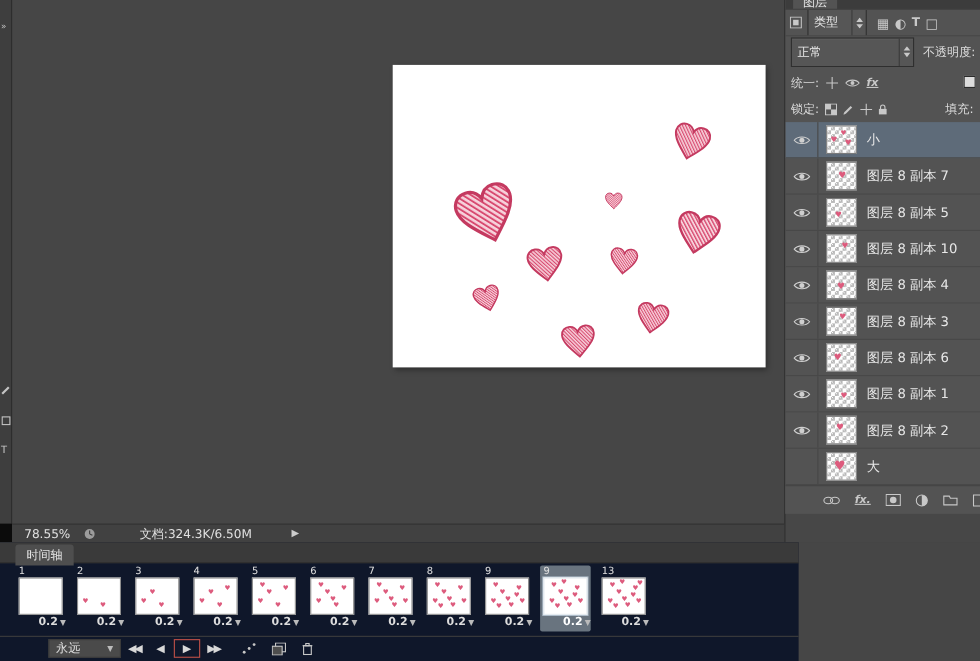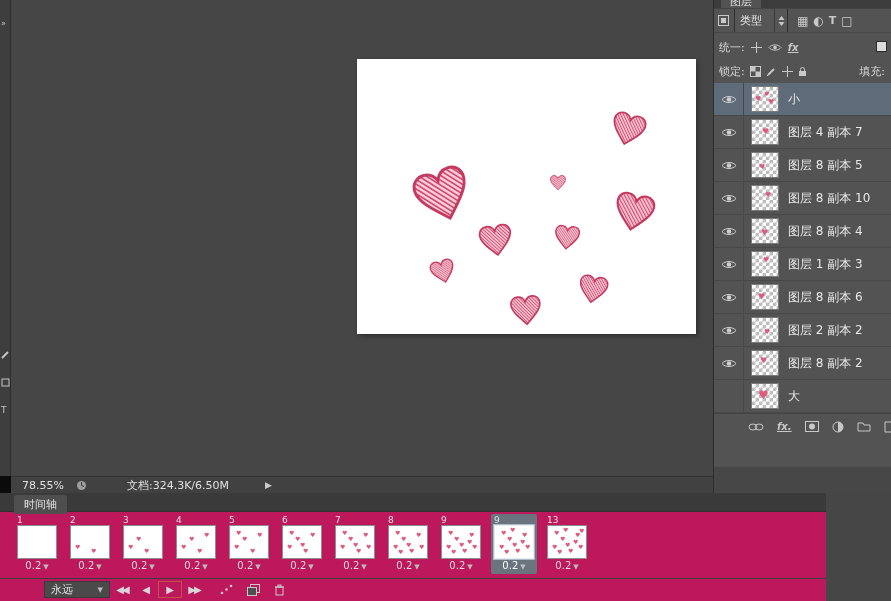"正常" div.blend-row { html: none -> <div> <div> <span>正常</span> <span> <svg> <path></path> <path></path> </svg> </span> </div> <span>不透明度:</span> </div> }
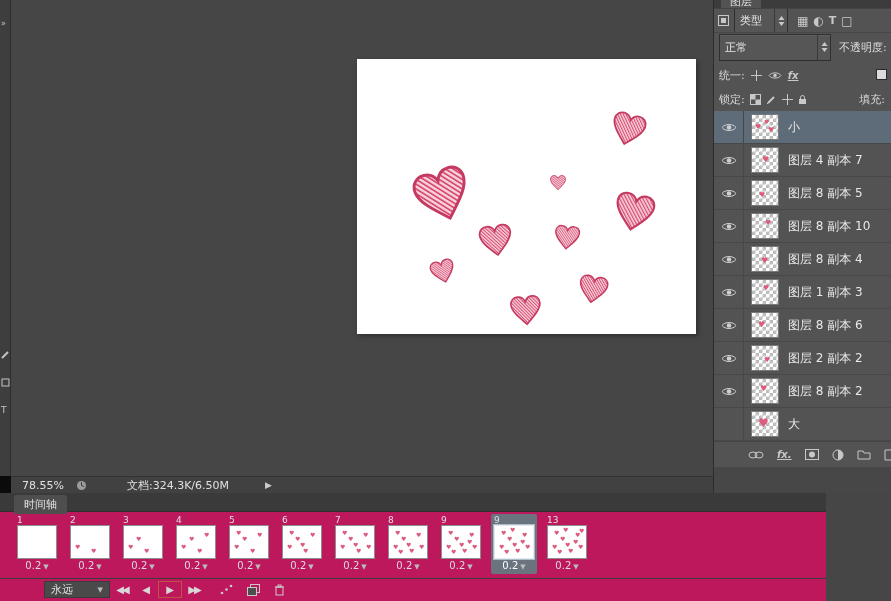"图层 4 副本 7" span.layer-name { text: 4 -> 8 }
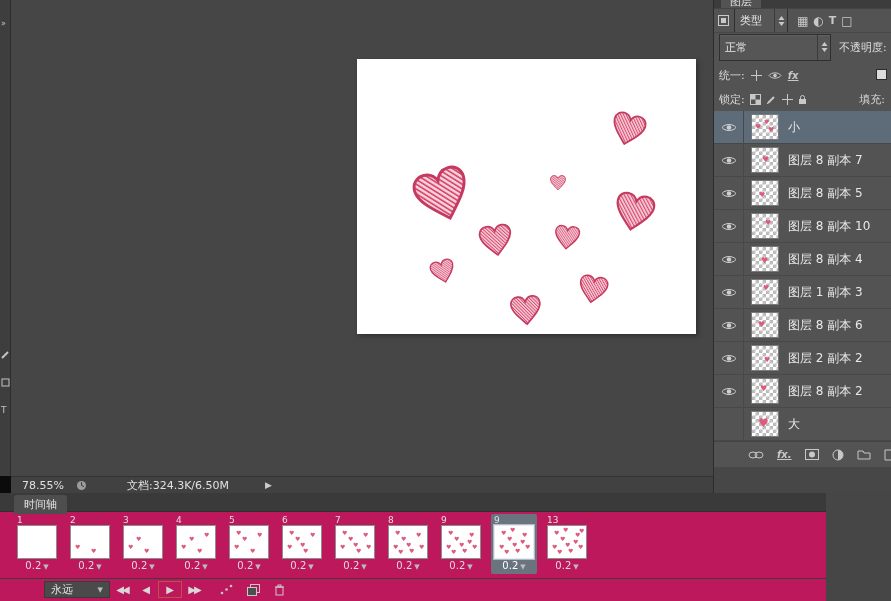"图层 1 副本 3" span.layer-name { text: 1 -> 8 }
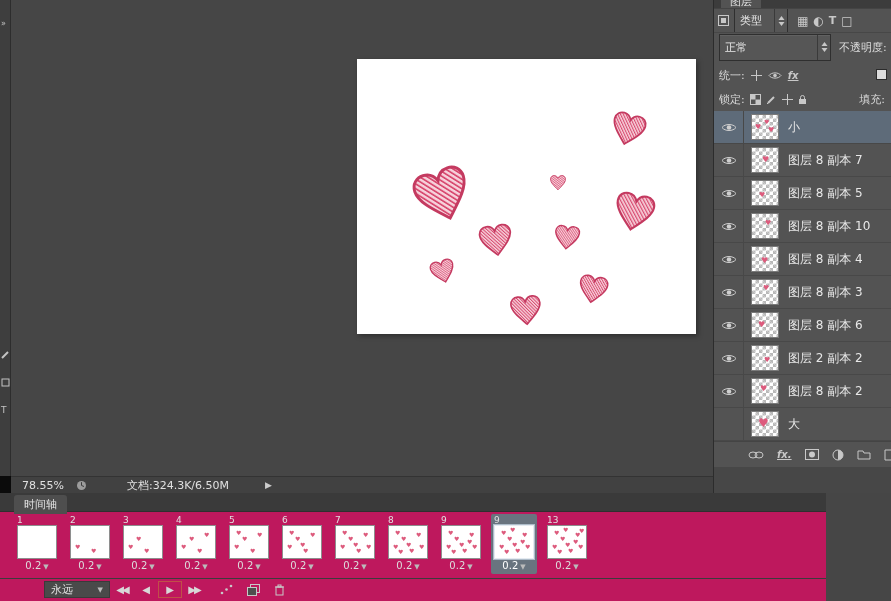"图层 2 副本 2" span.layer-name { text: 2 副本 2 -> 8 副本 1 }
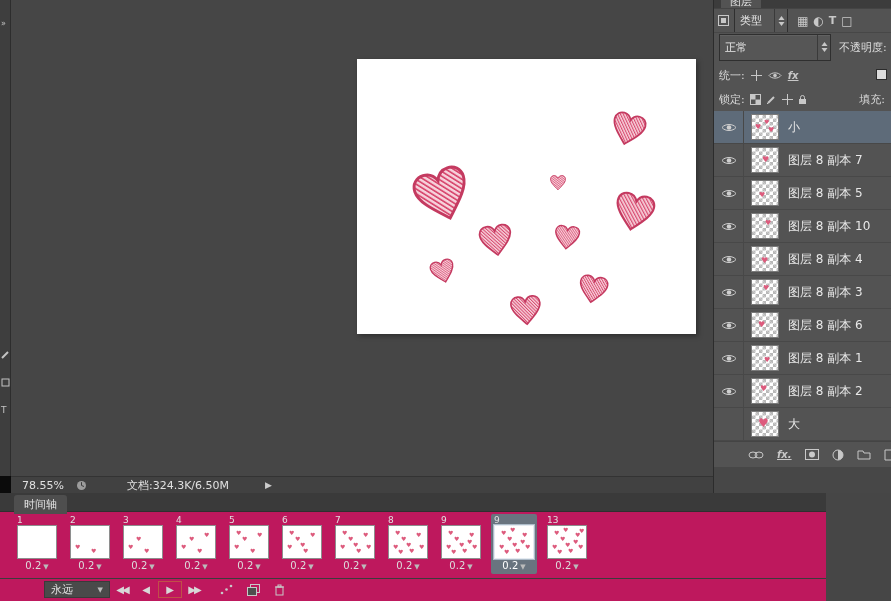"时间轴" .timeline { background: #be185d -> #0f172a; width: 826px -> 726px }
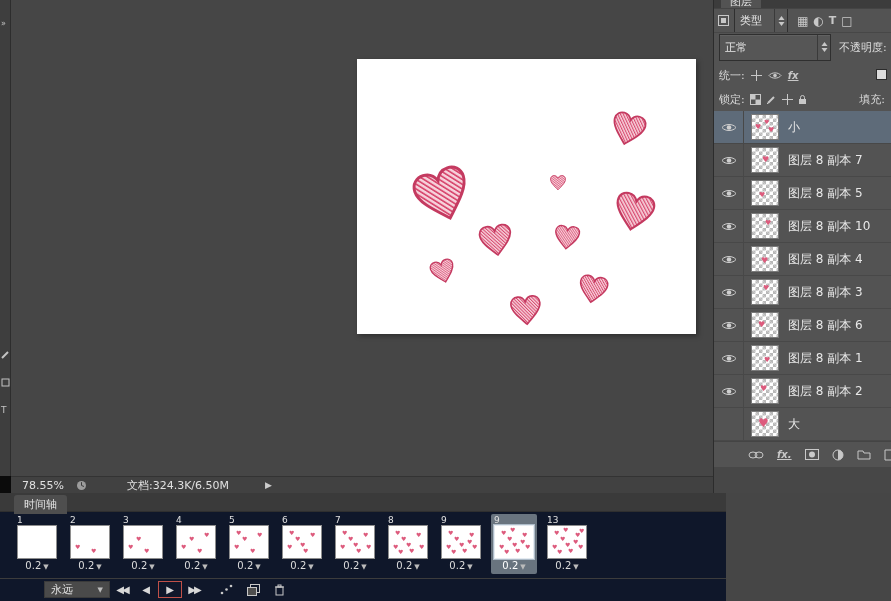"0.2 ▼" .frame-delay { font-weight: none -> bold; text-align: center -> right }
